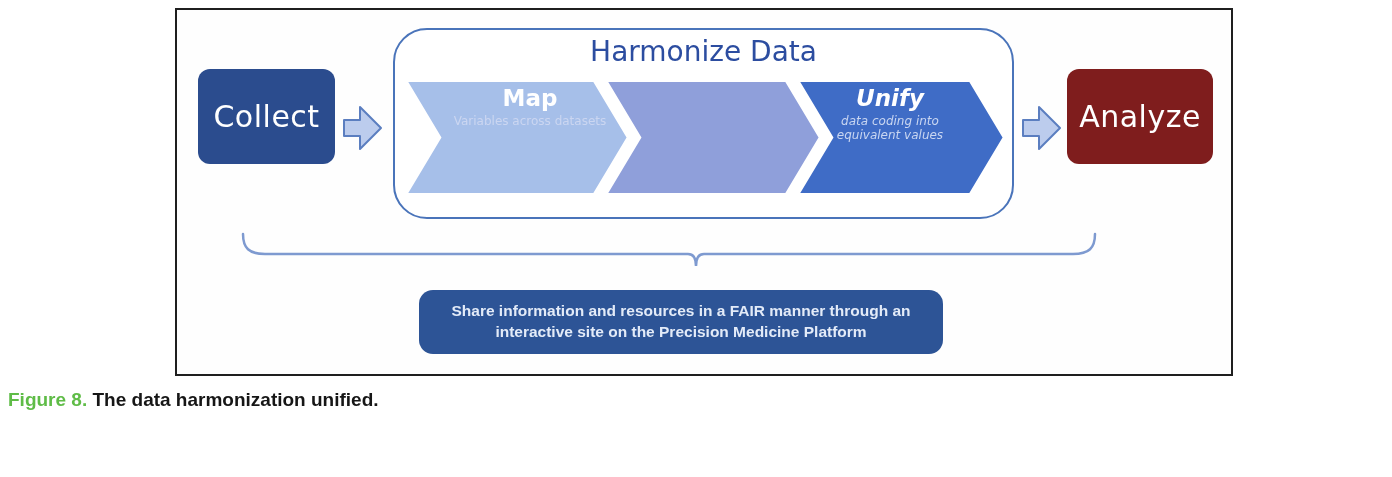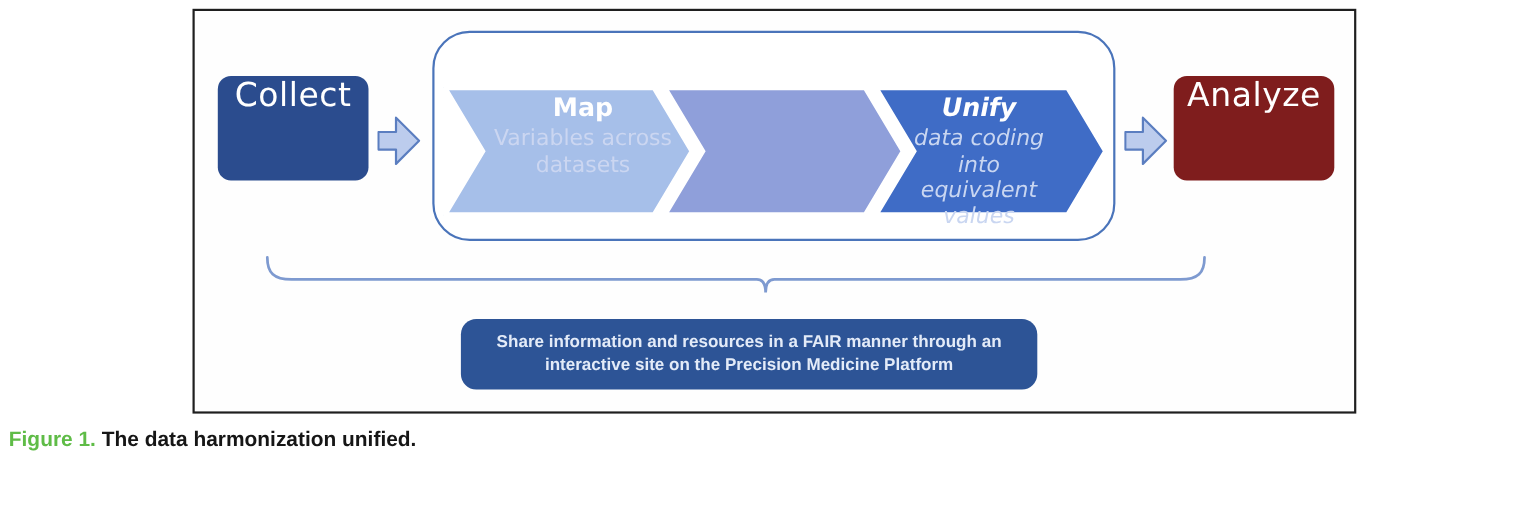"Harmonize Data" div.harmonize-title { html: none -> <div>Harmonize Data</div> }
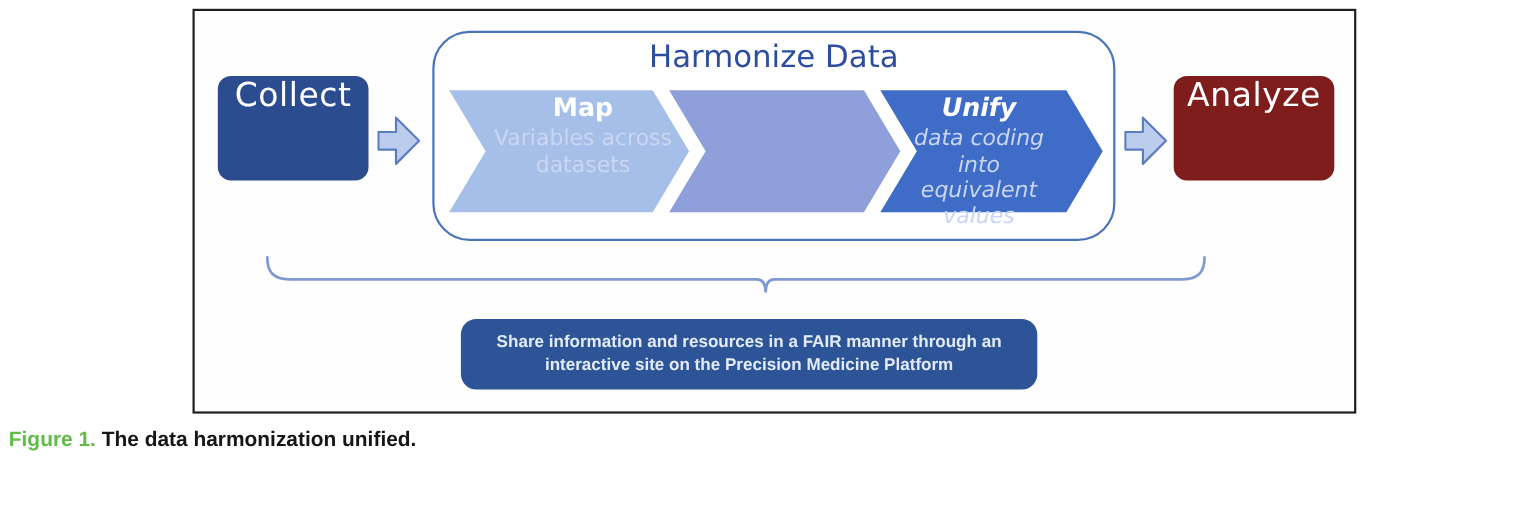"Collect" .node-box { align-items: flex-start -> center }
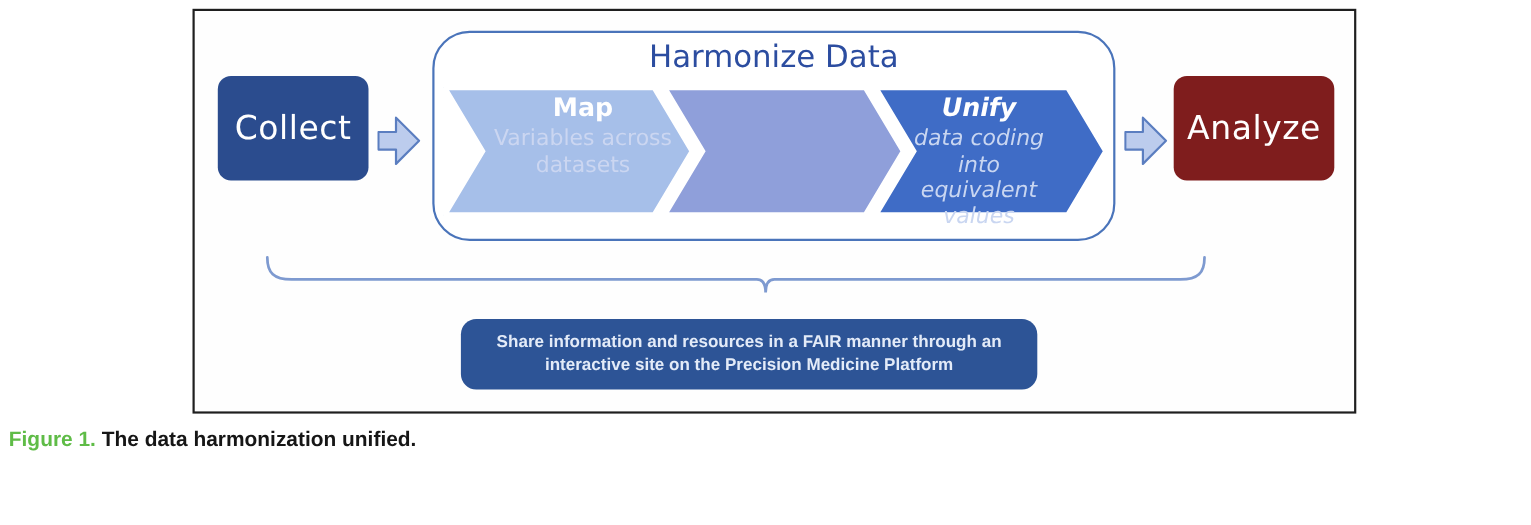"Variables across datasets" .chev-desc { font-size: 20px -> 12px }
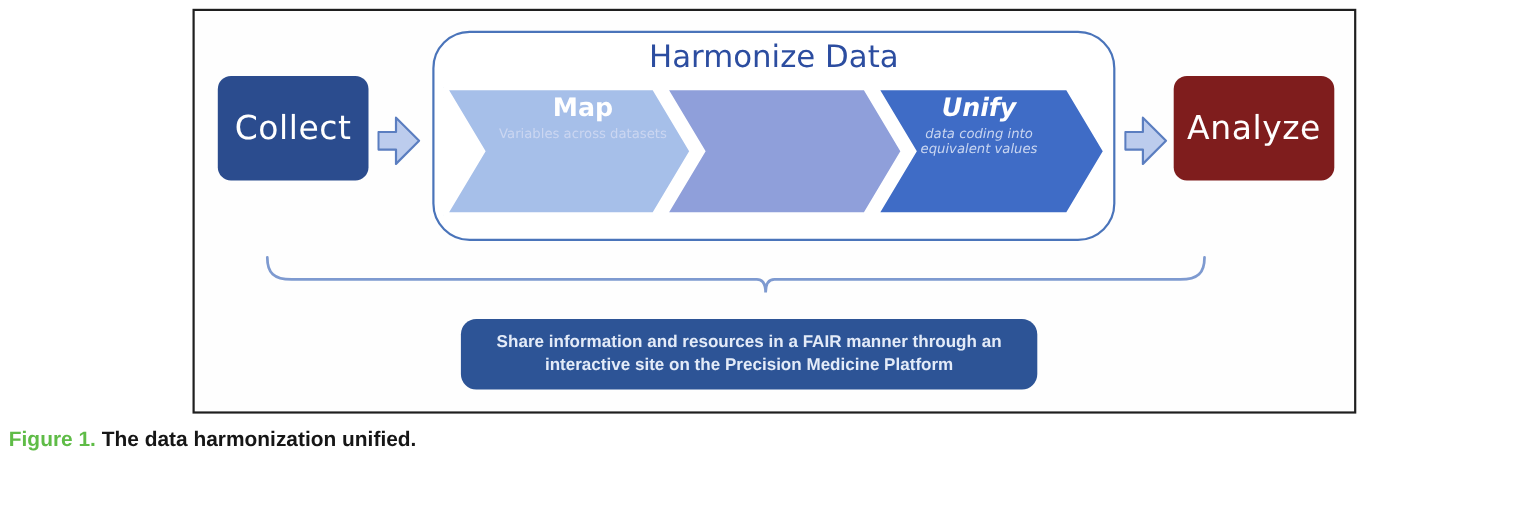"Figure 1." span { text: 1 -> 8 }
